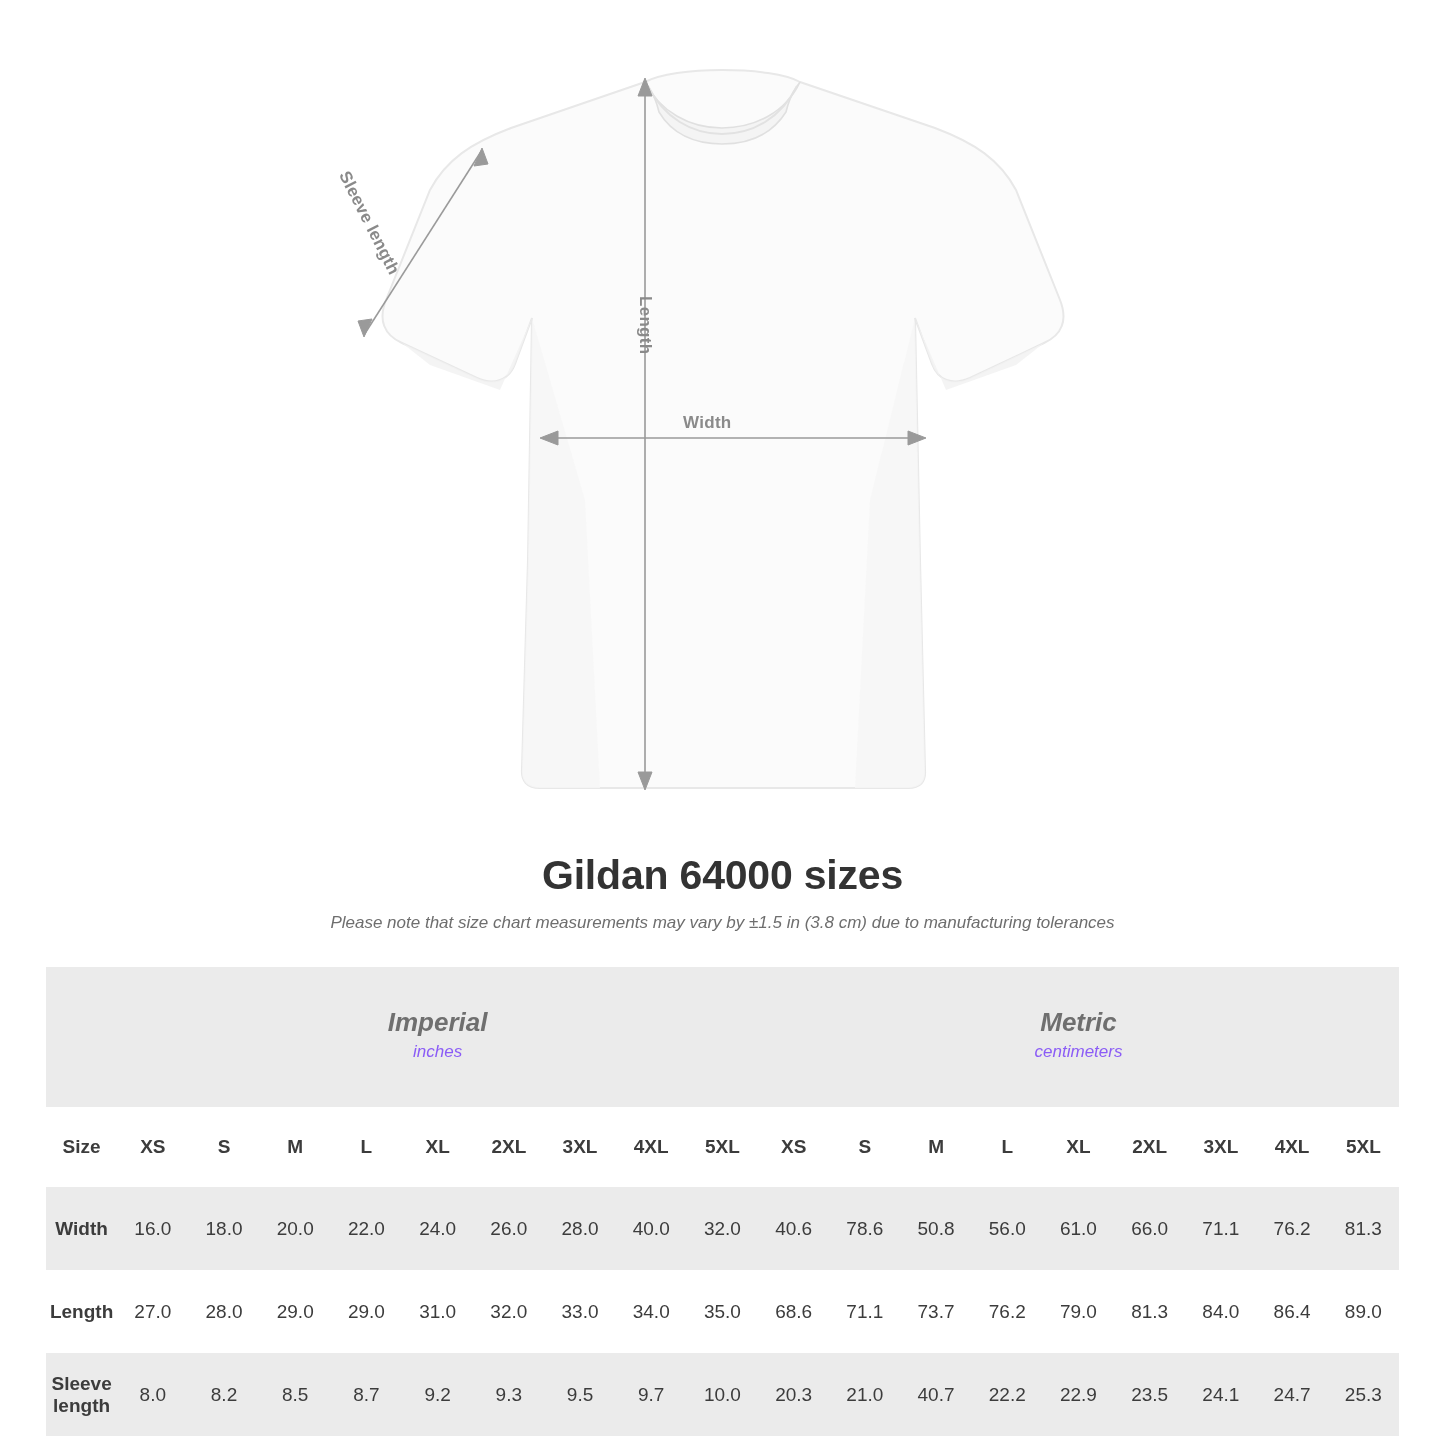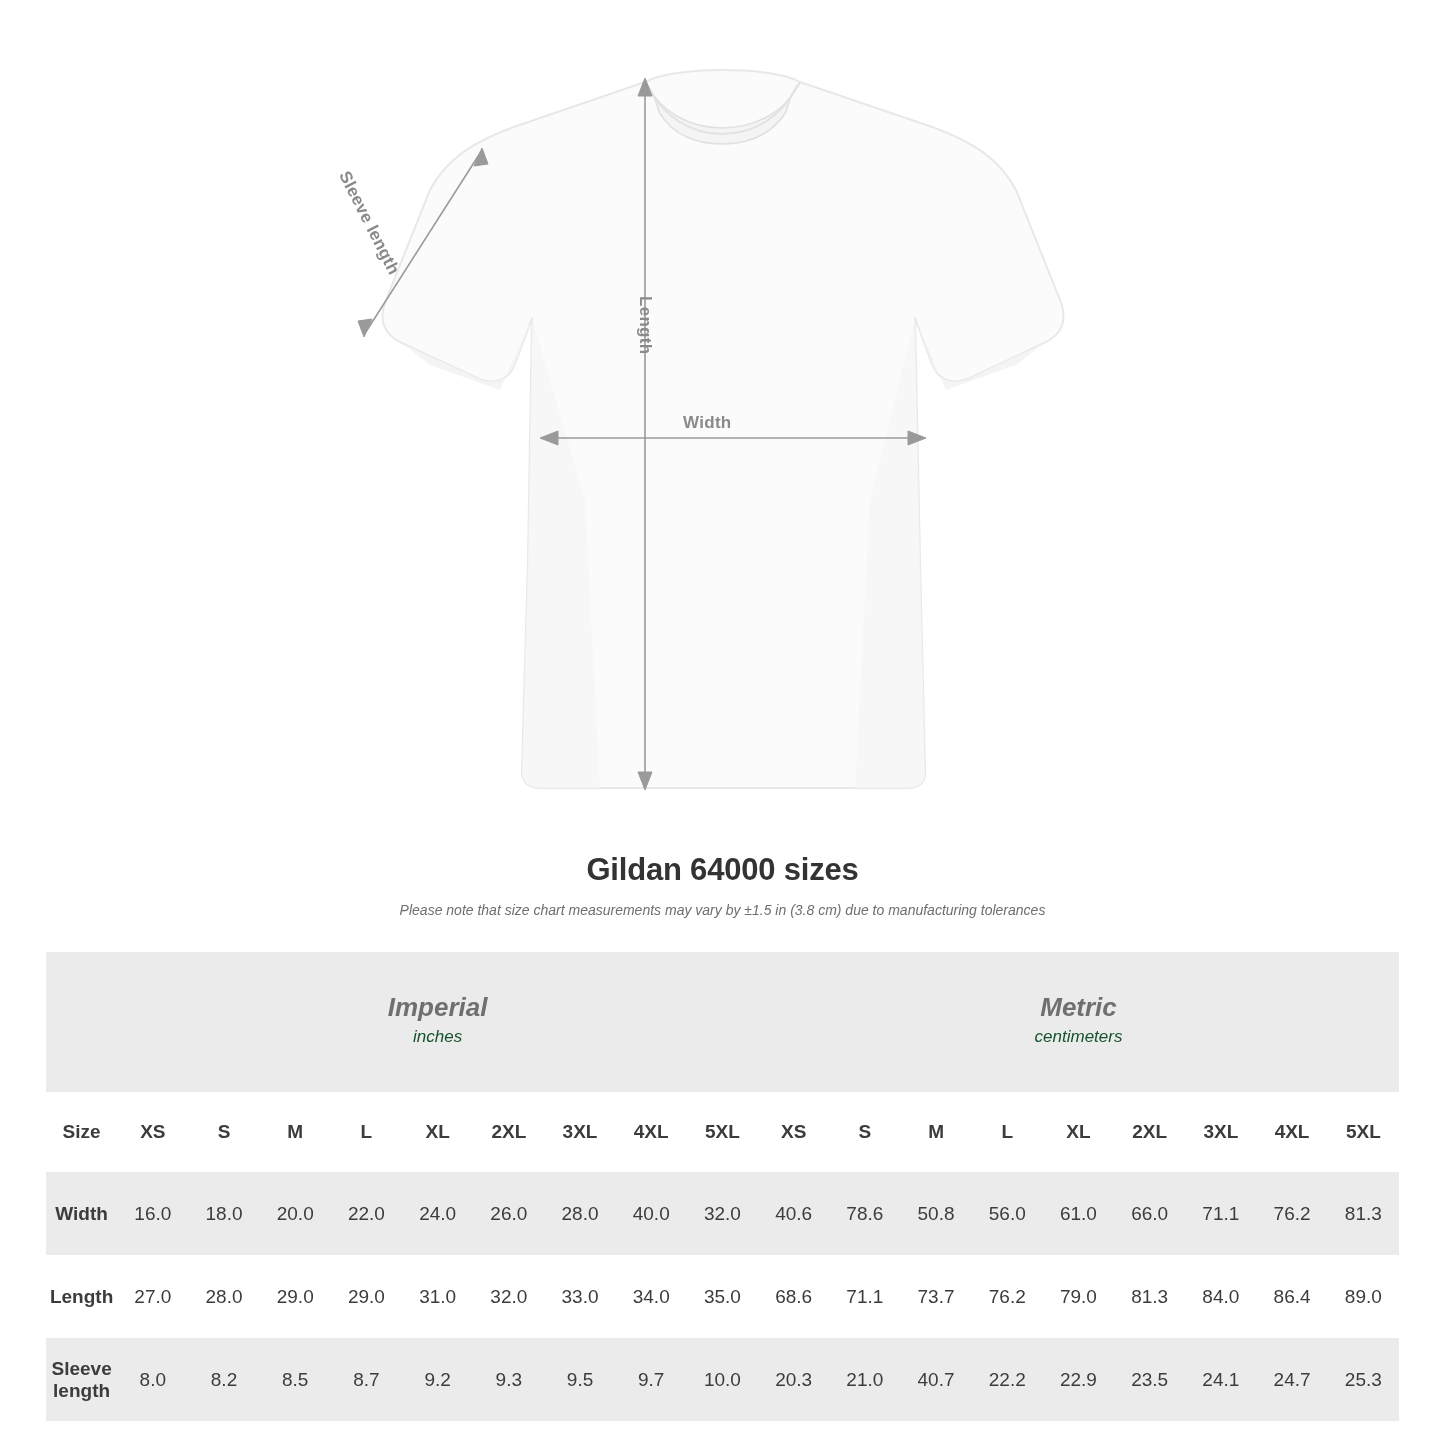"Gildan 64000 sizes" .chart-title { font-size: 31px -> 41px }
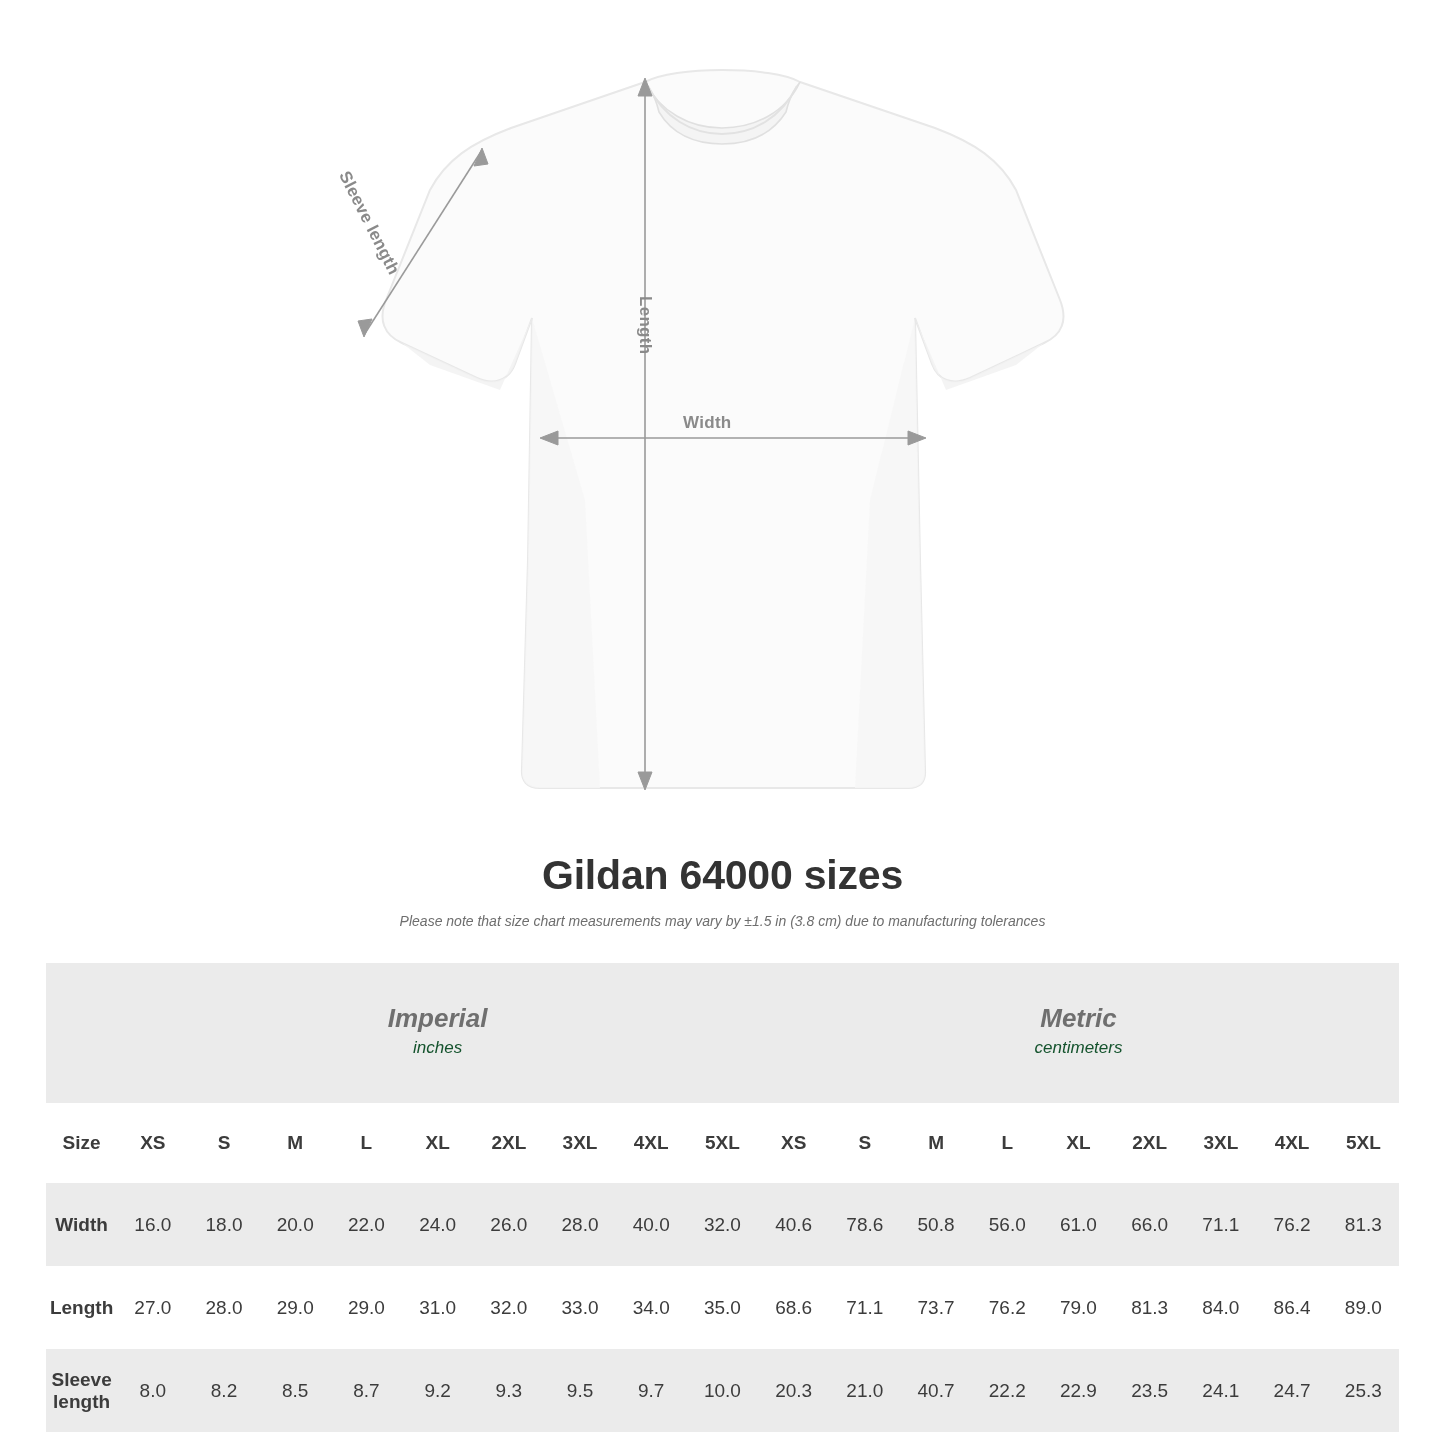"Please note that size chart" .chart-note { font-size: 14px -> 17px }
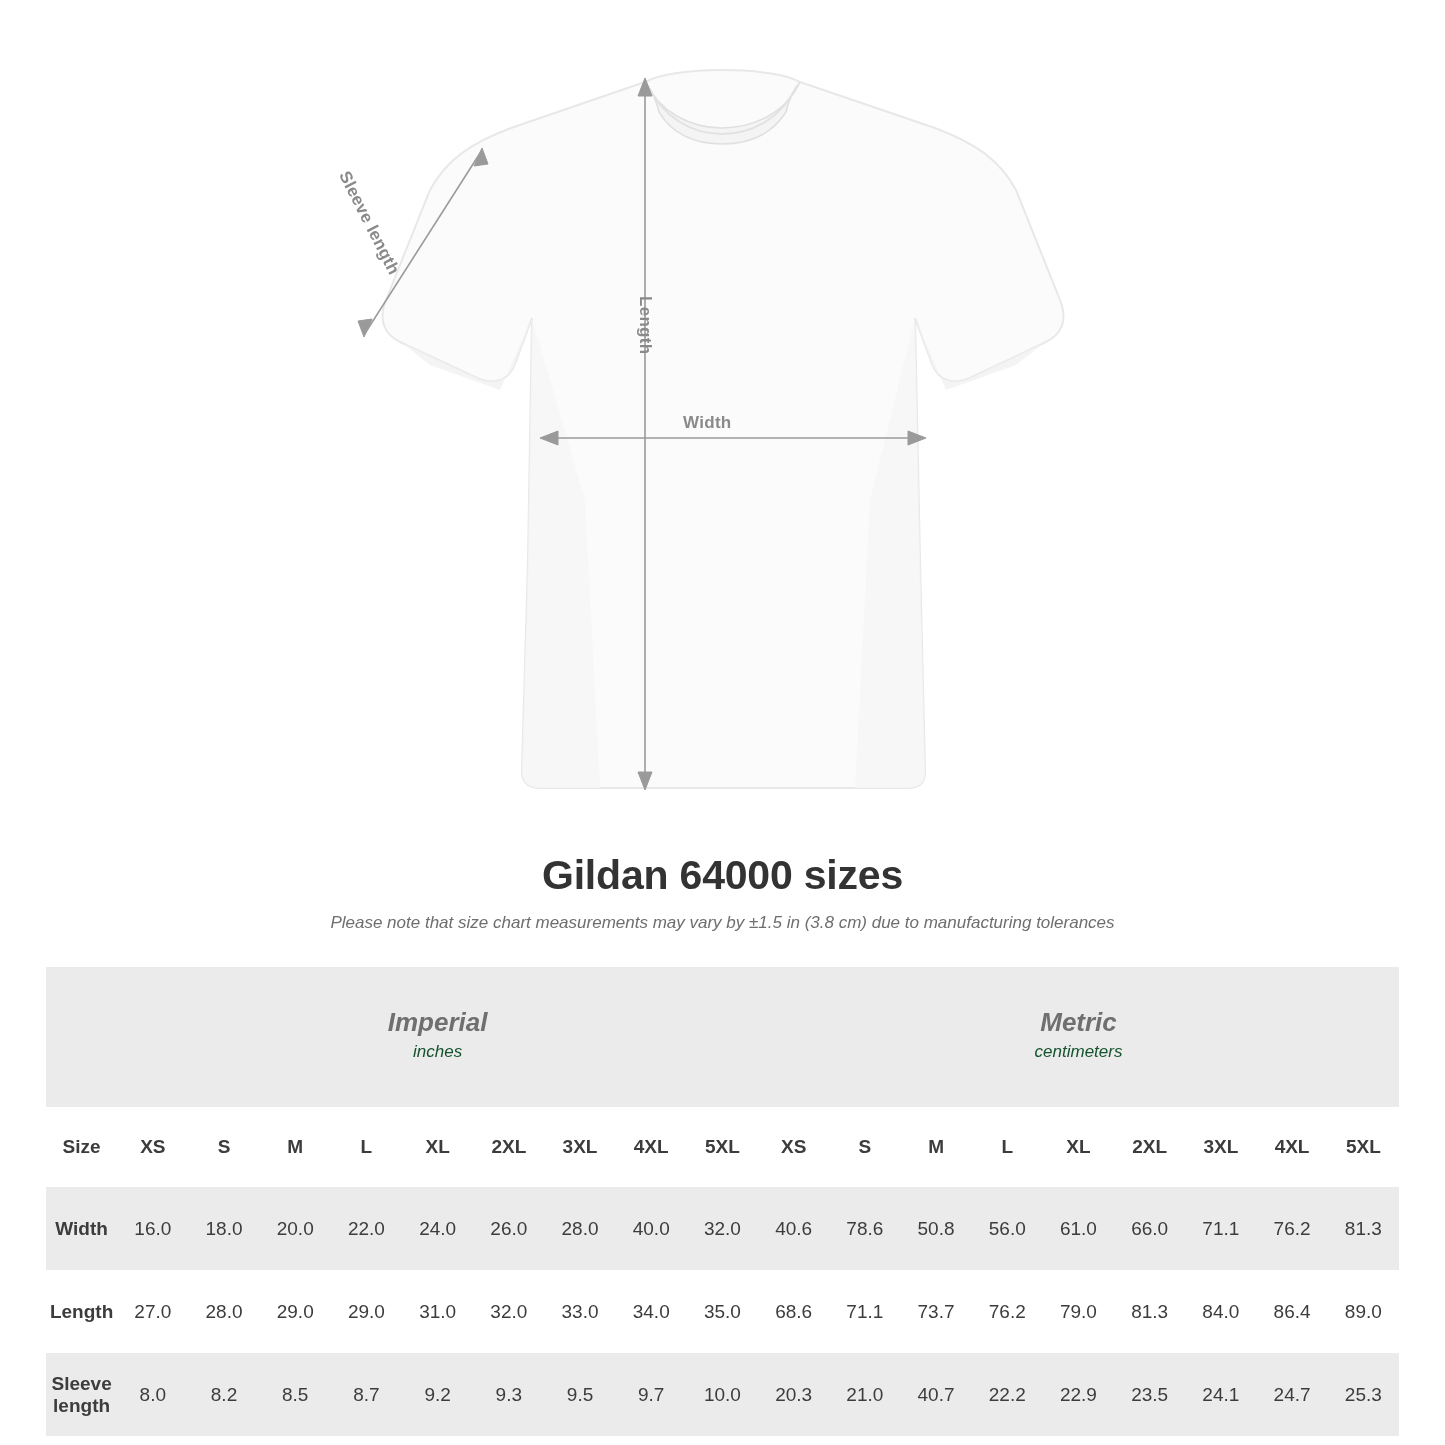"inches" .unit-sub { color: #14532d -> #8b5cf6 }
